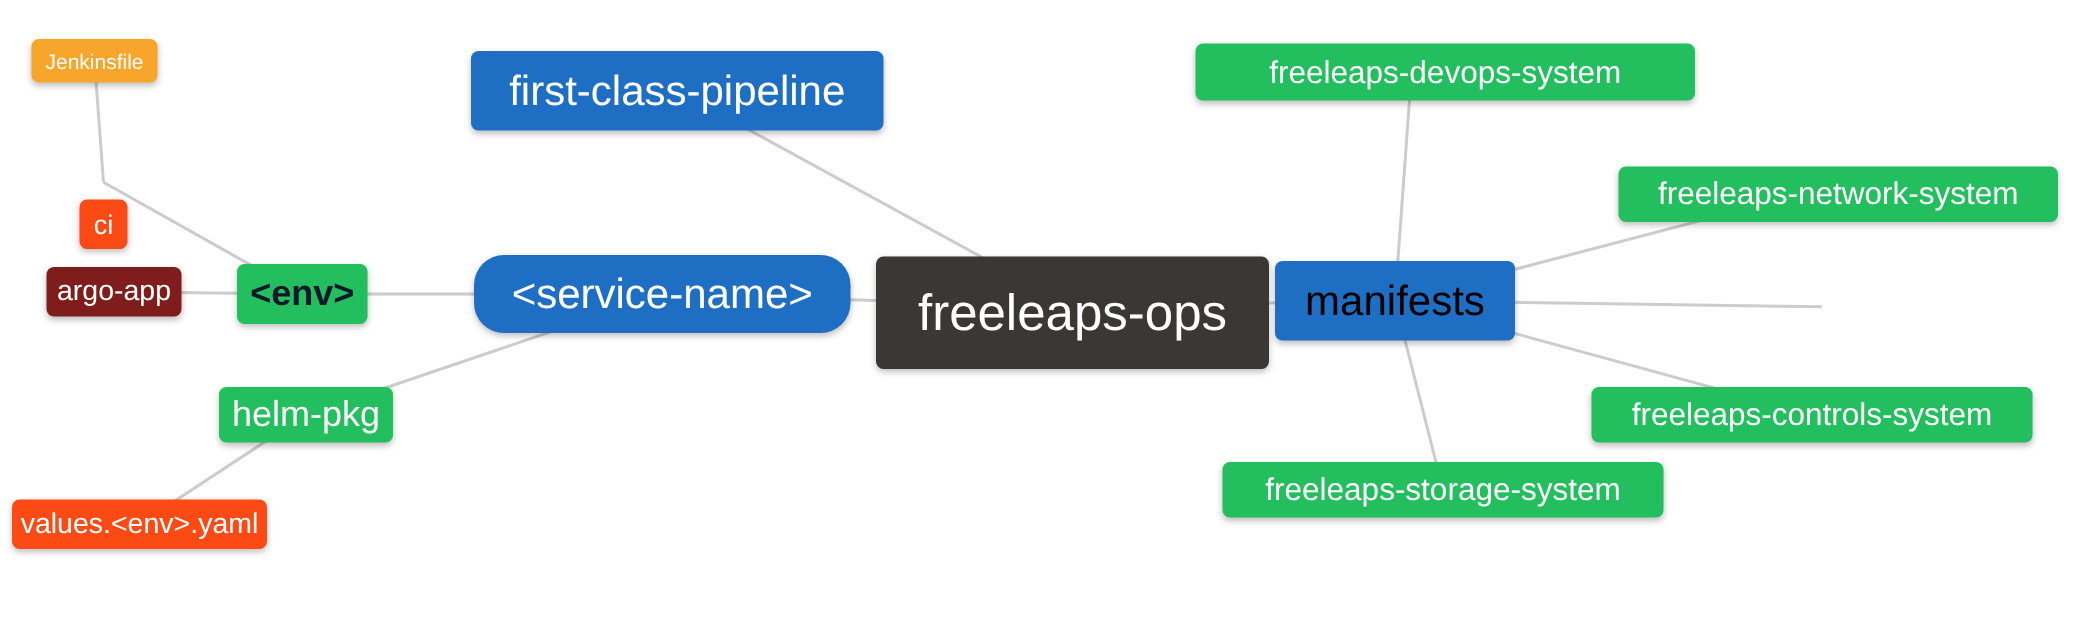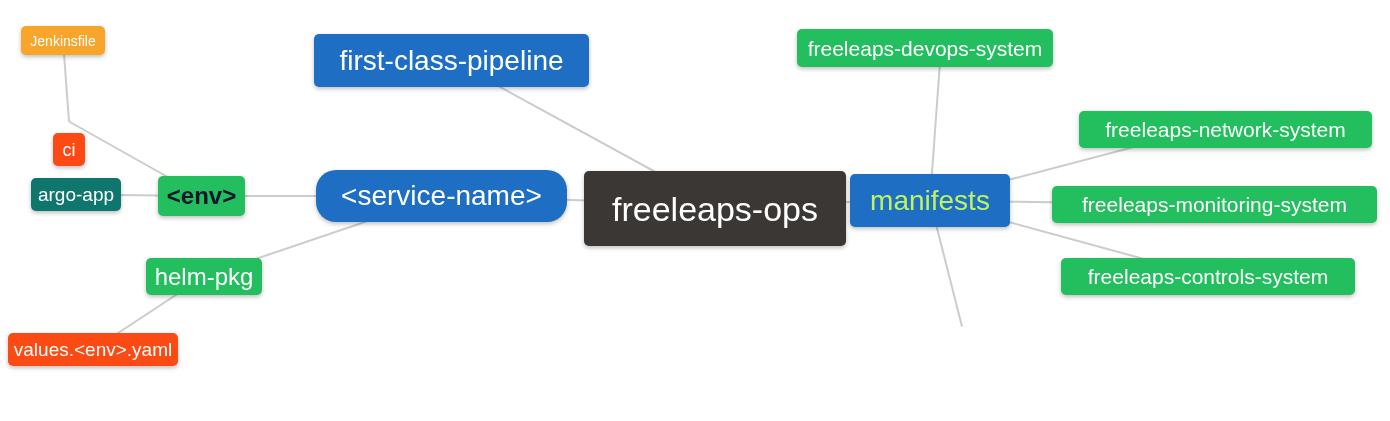"freeleaps-devops-system" div.node { width: 256px -> 333px }
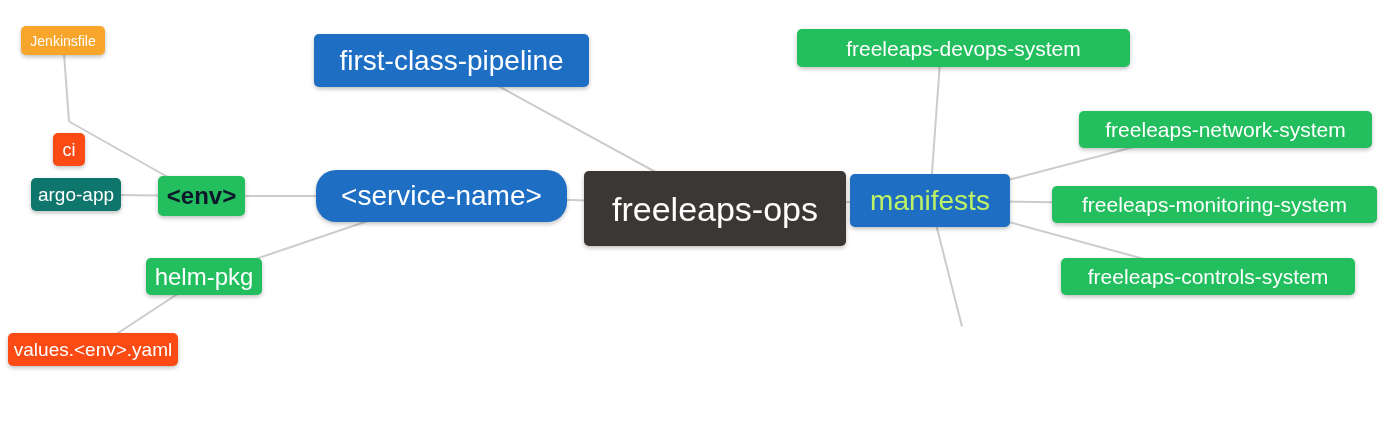"argo-app" div.node { background: #0f766e -> #7f1d1d }
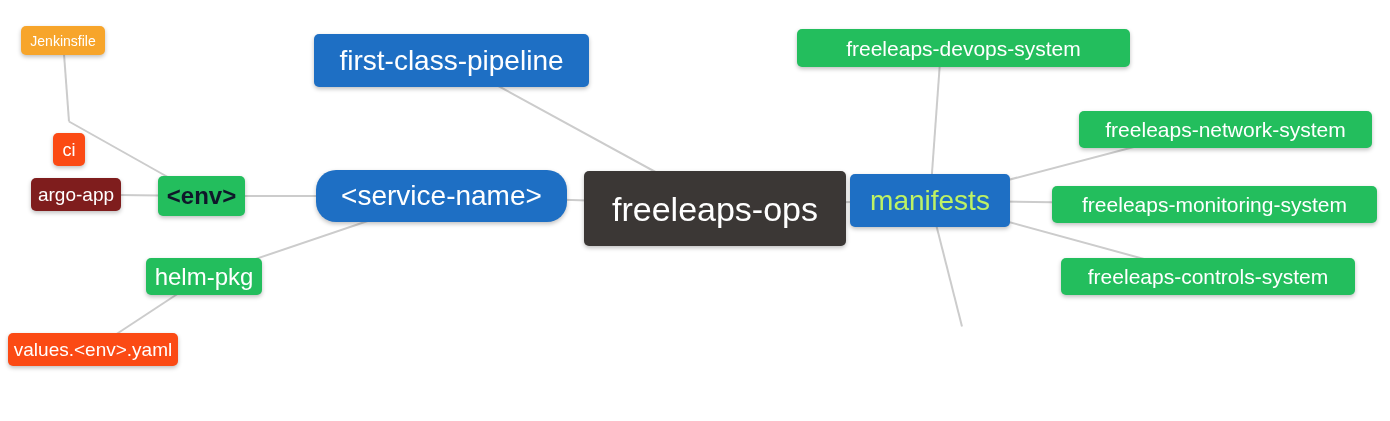"manifests" div.node { color: #bef264 -> #000000 }
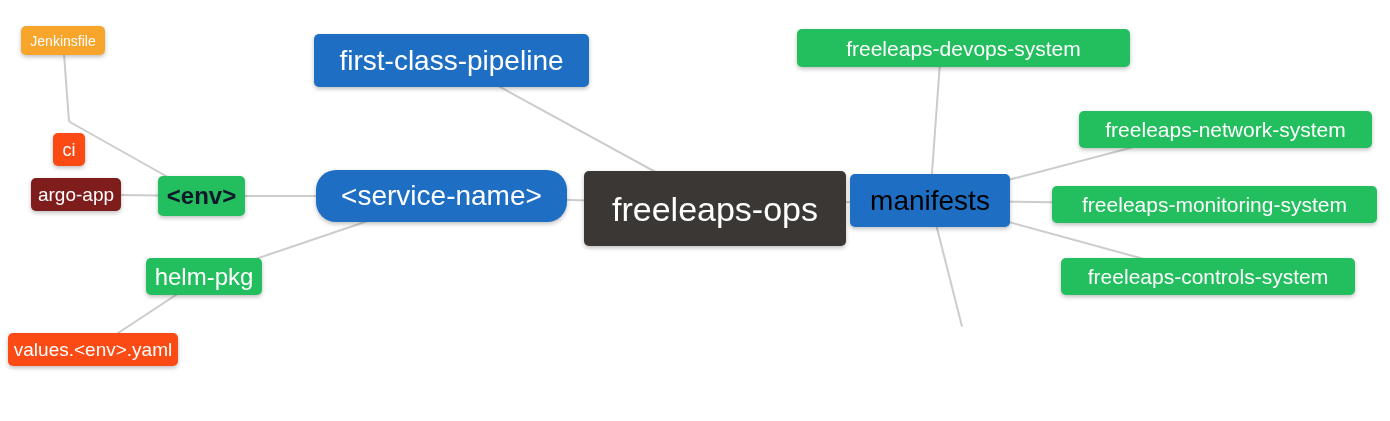"freeleaps-monitoring-system" div.node { html: <div>freeleaps-monitoring-system</div> -> none }
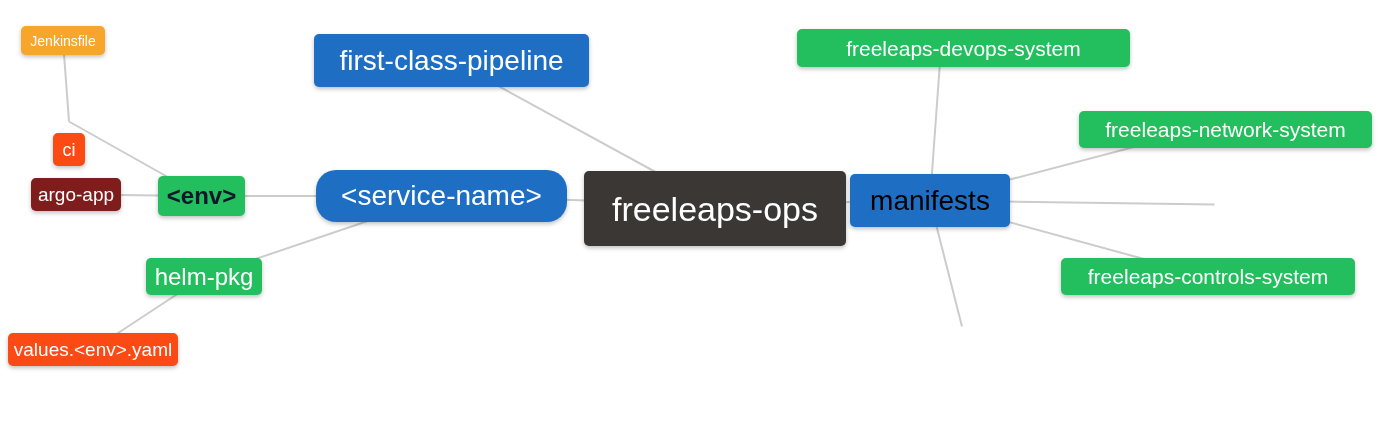"freeleaps-storage-system" div.node { html: none -> <div>freeleaps-storage-system</div> }
